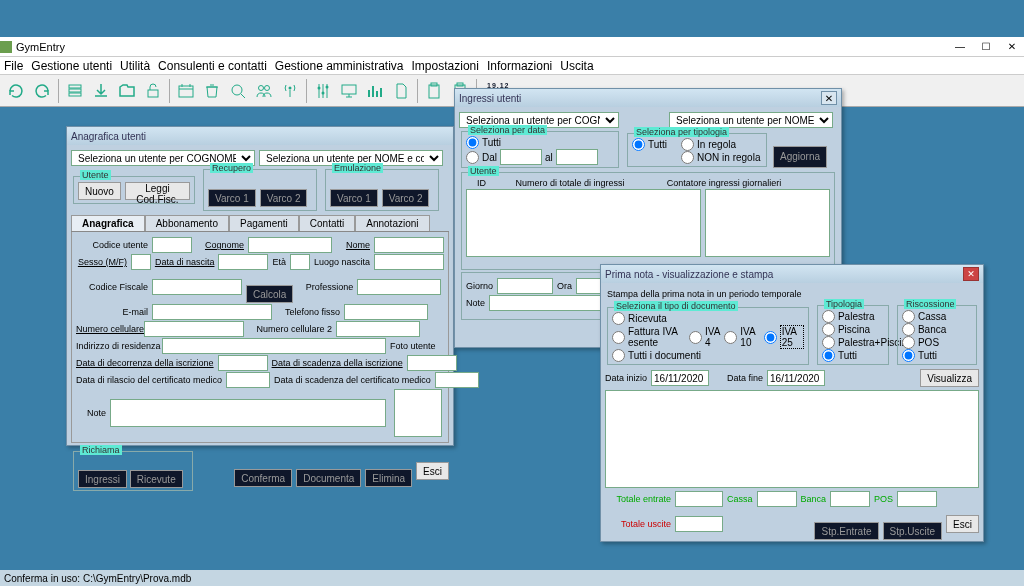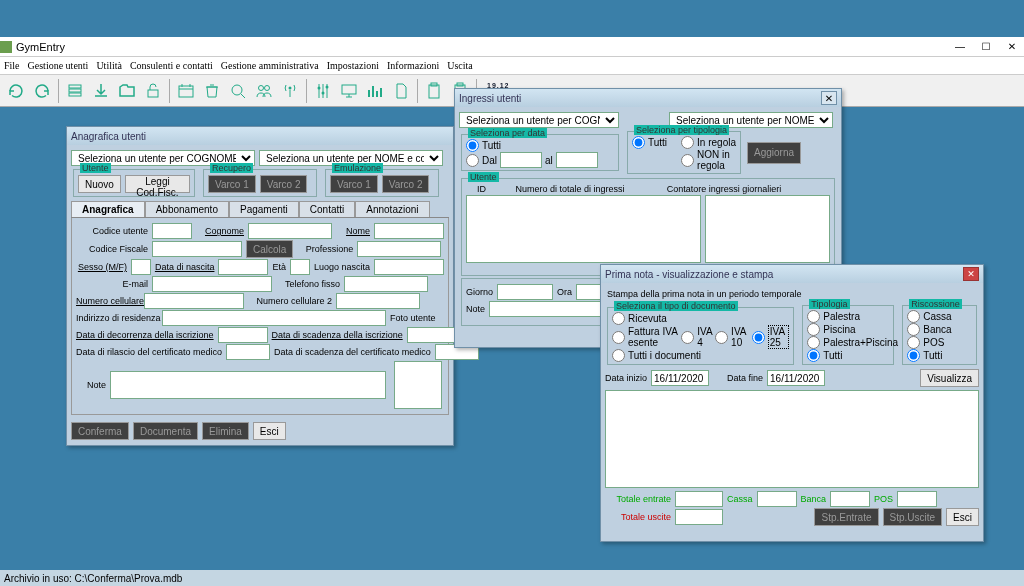"File" .menubar span { font-family: Liberation Serif, serif -> none; font-size: 10px -> 12px }
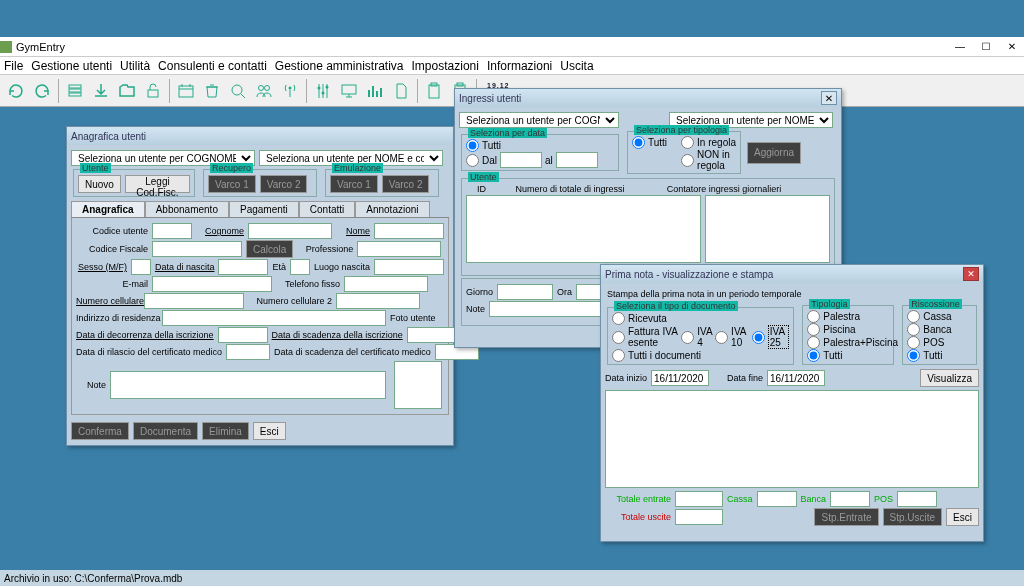"Seleziona per data" .groupbox-title { background: #14b8a6 -> #5eead4 }
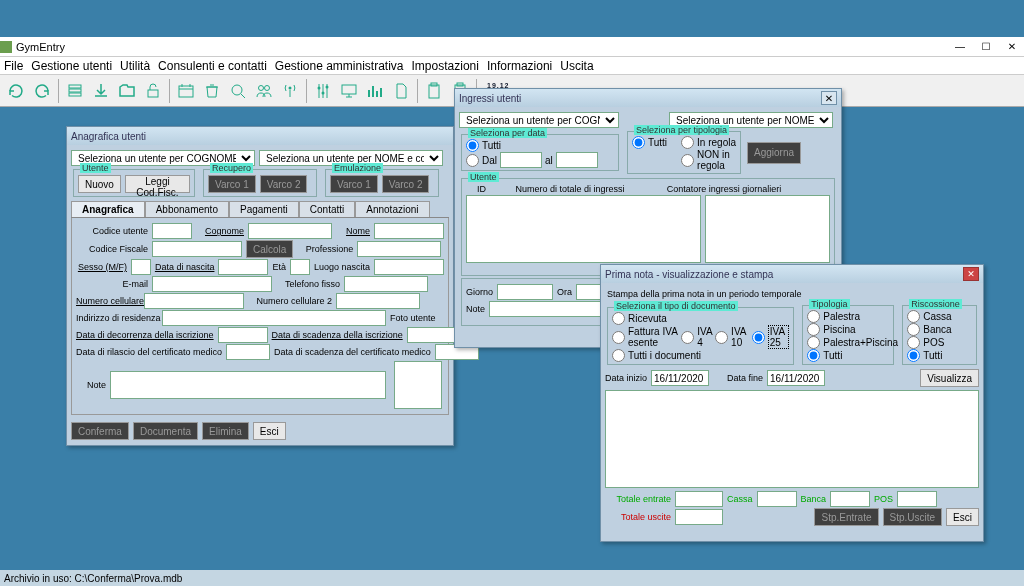"Seleziona per tipologia" div.groupbox { width: 114px -> 140px }
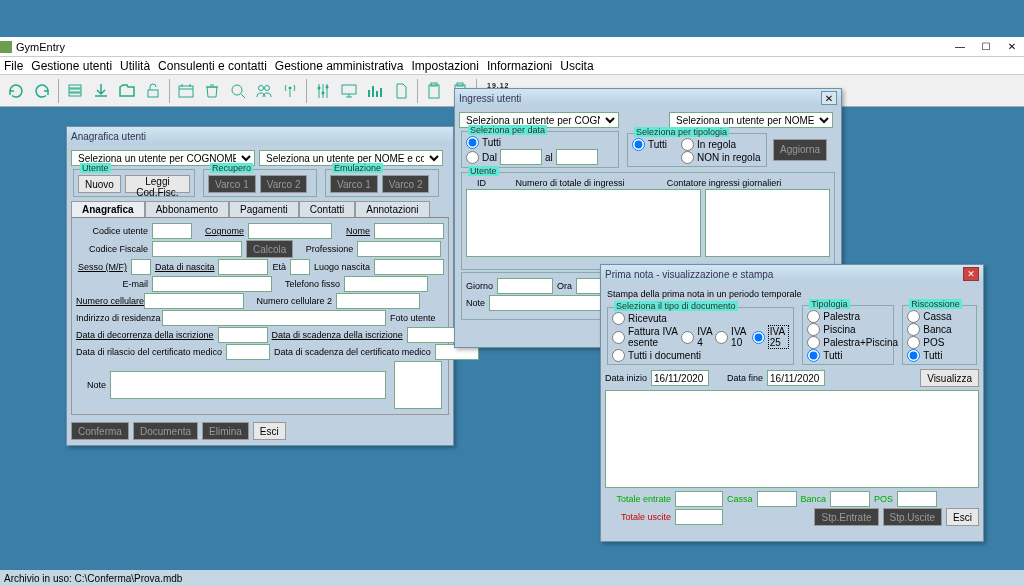"Aggiorna" button:disabled { background: #404040 -> #0f172a; margin-top: none -> 14px }
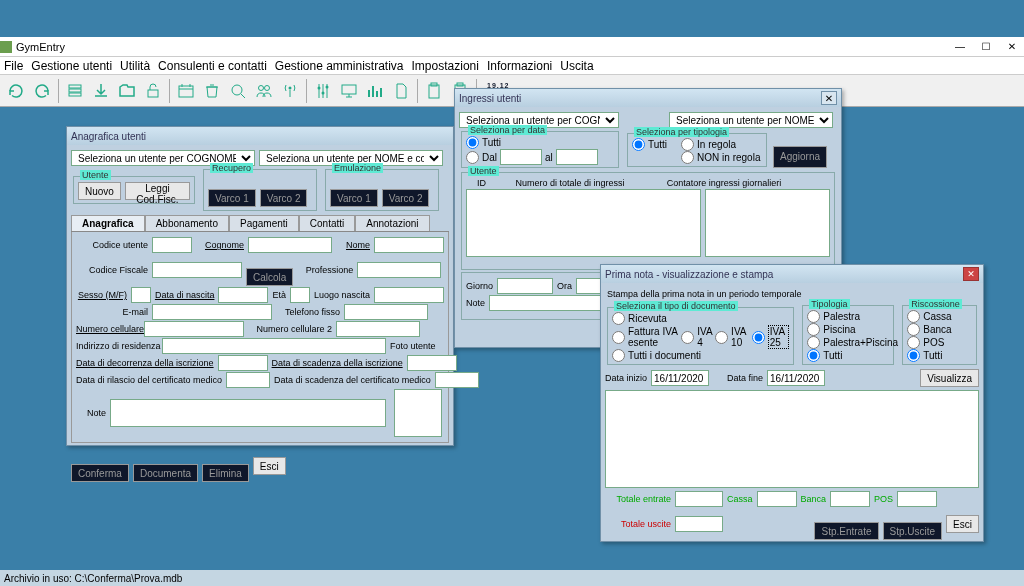"Codice Fiscale" div.row { order: before "Sesso (M/F)" -> after "Sesso (M/F)" }
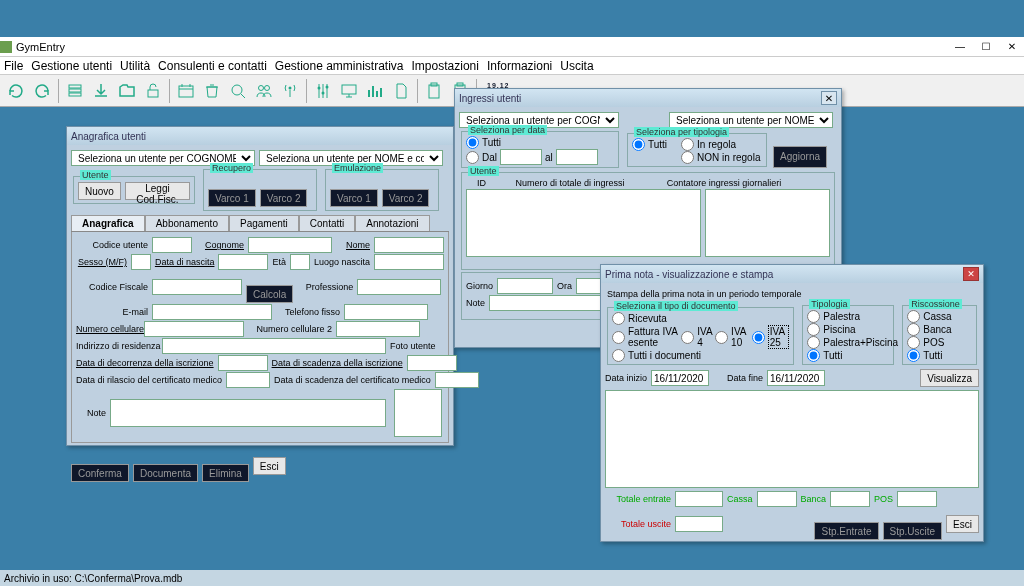"Tipologia" div.groupbox { width: 92px -> 72px }
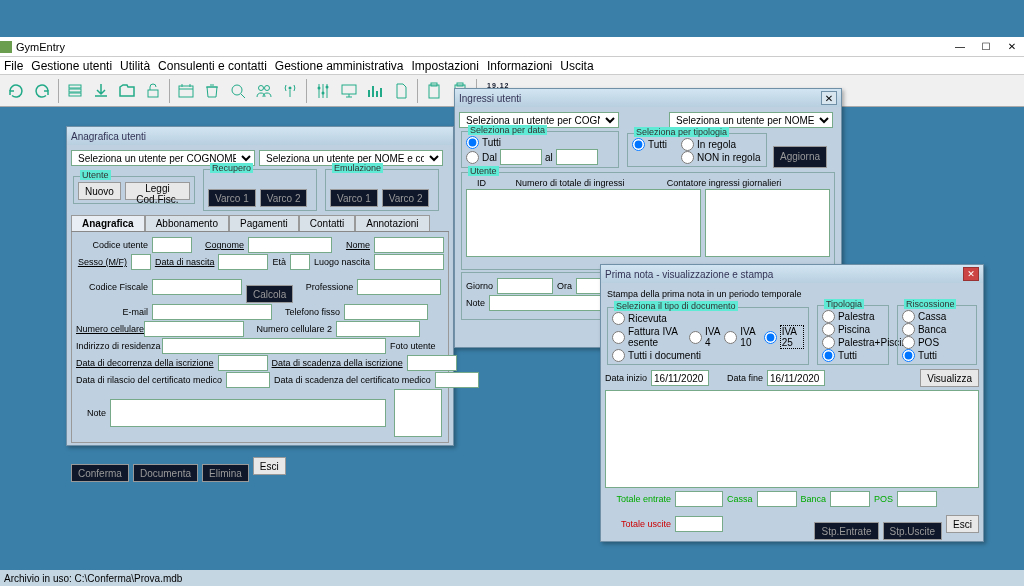"Richiama" div.groupbox { html: none -> <div><span>Richiama</span> <button>Ingressi</button> <button>Ricevute</button> </div> }
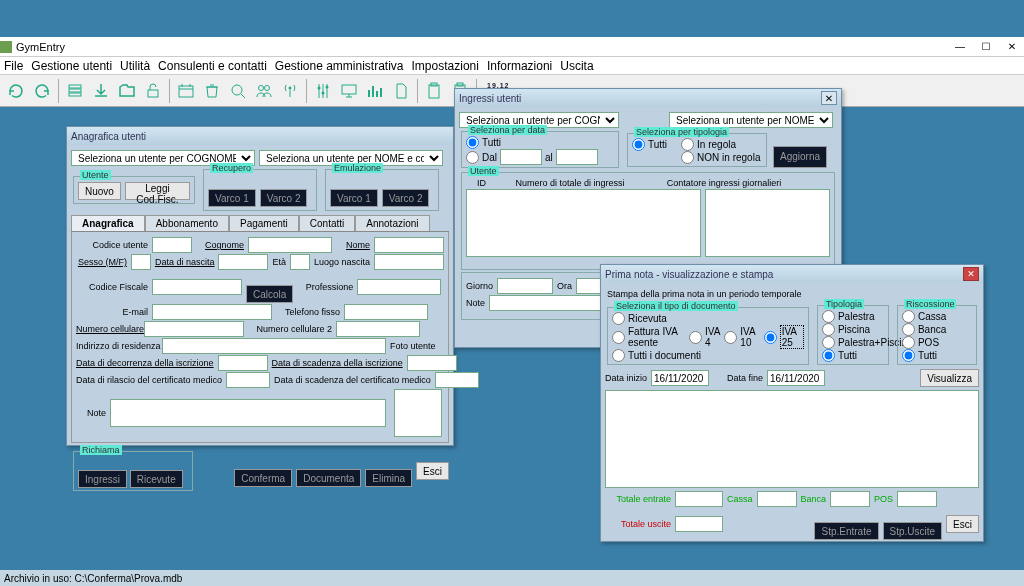"Archivio in uso: C:\Conferma\Prova.mdb" span { text: Archivio in uso: C:\Conferma -> Conferma in uso: C:\GymEntry }
